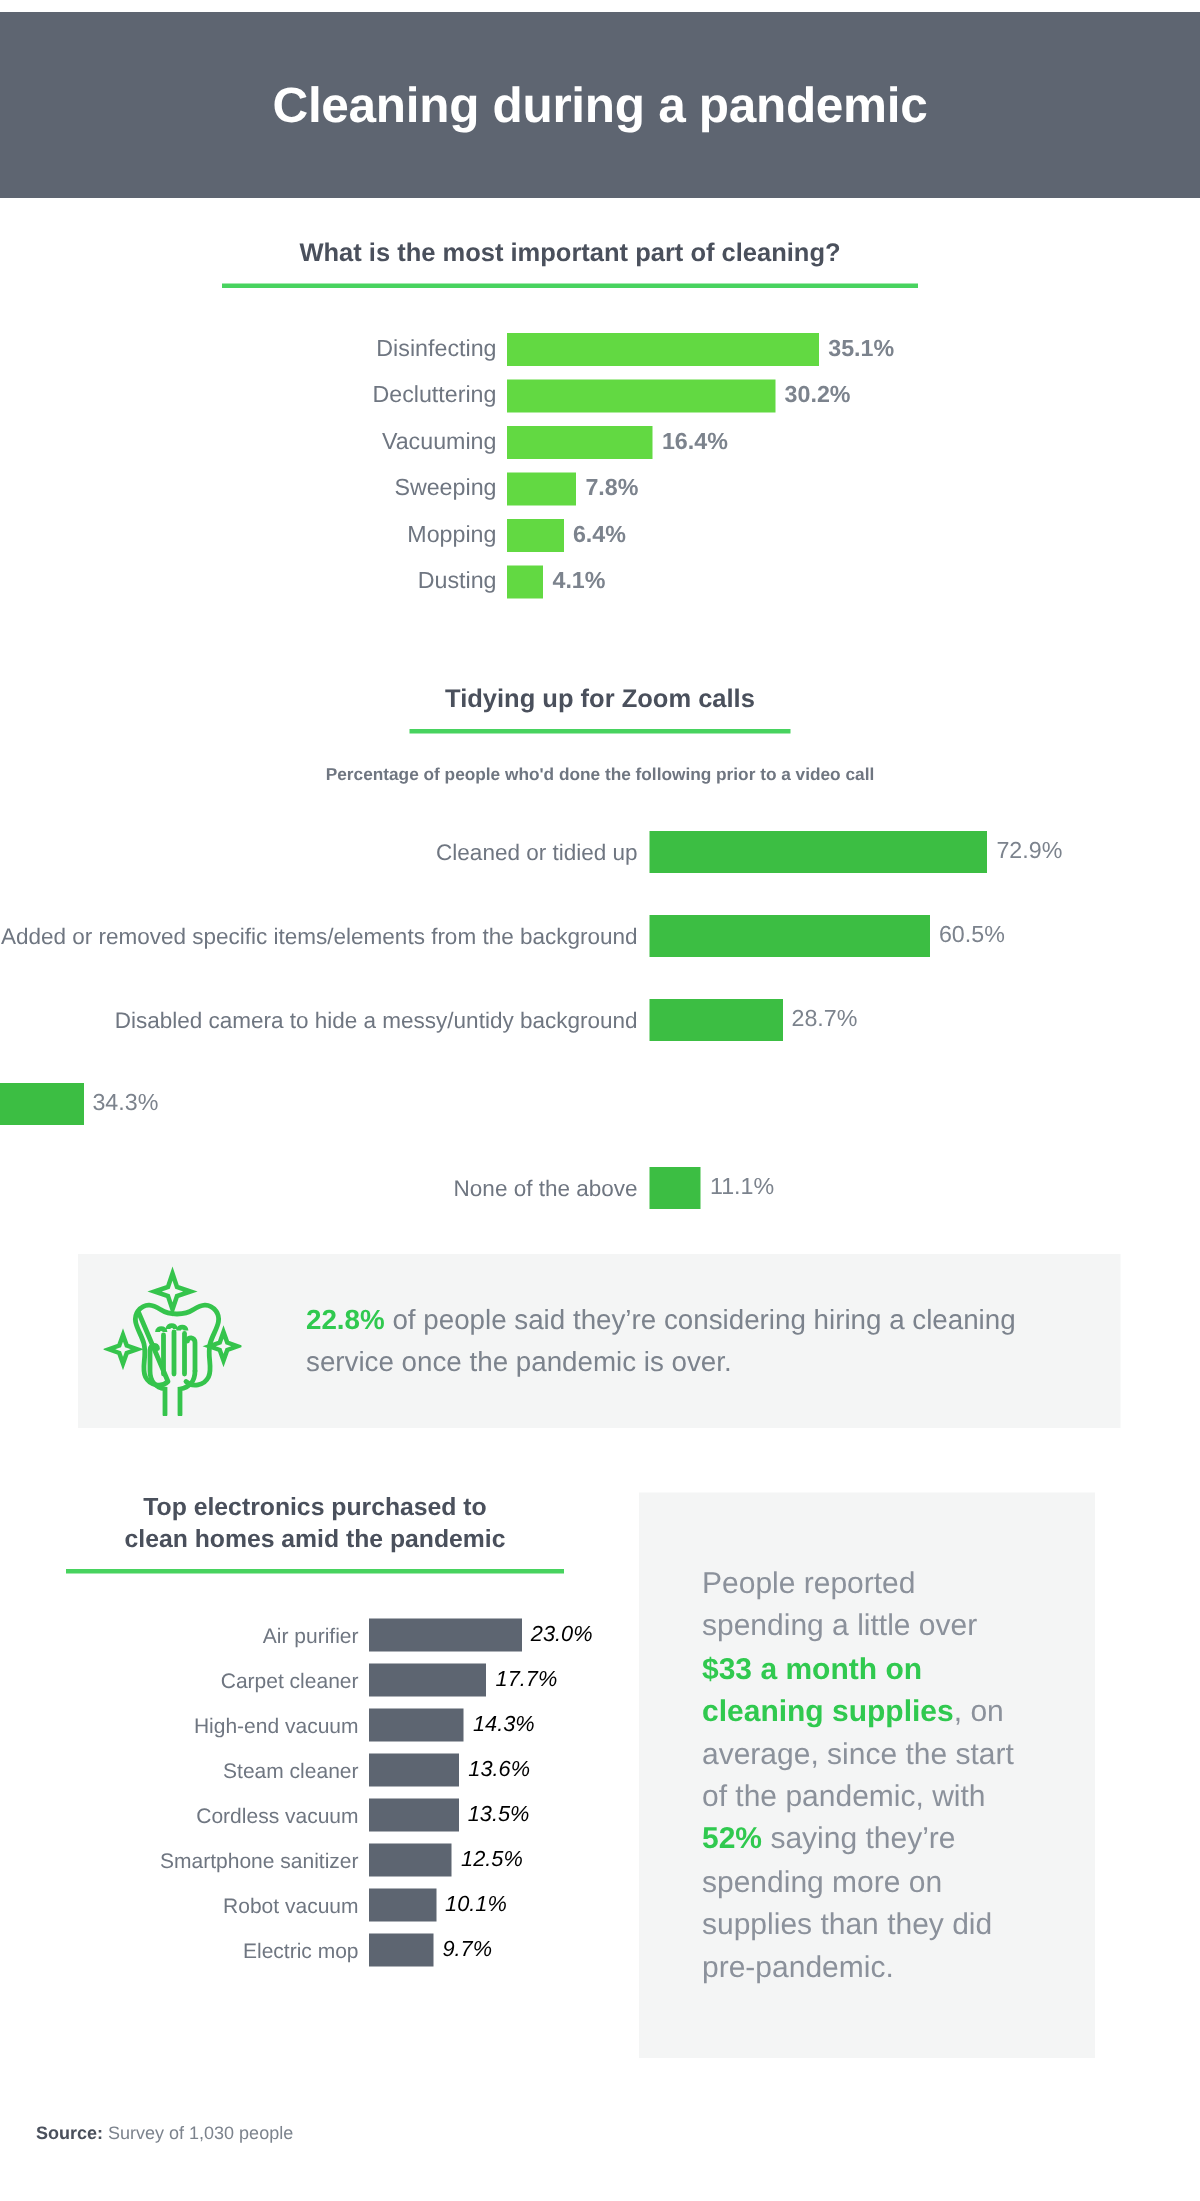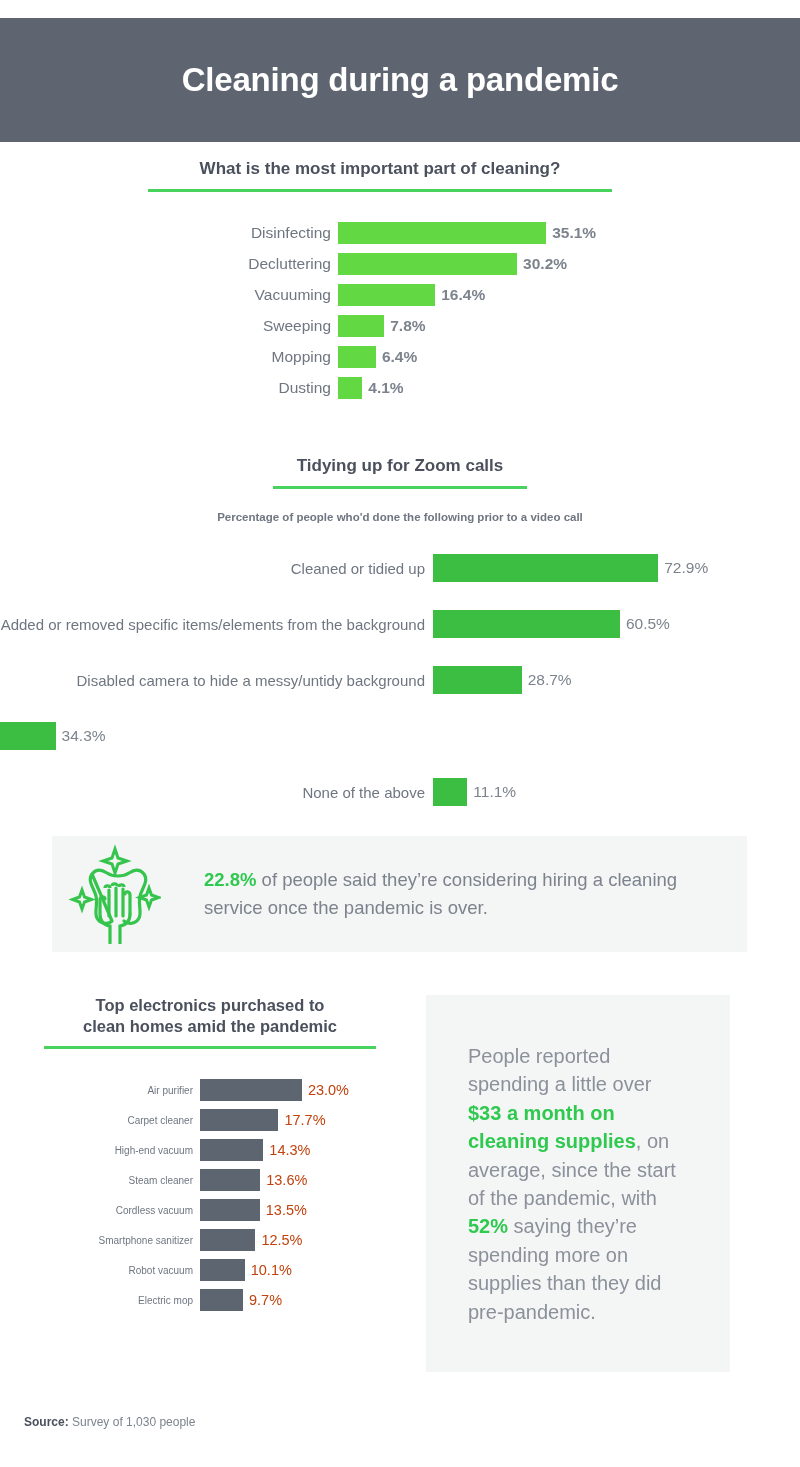"Cleaning during a pandemic" .header { top: 18px -> 8px }
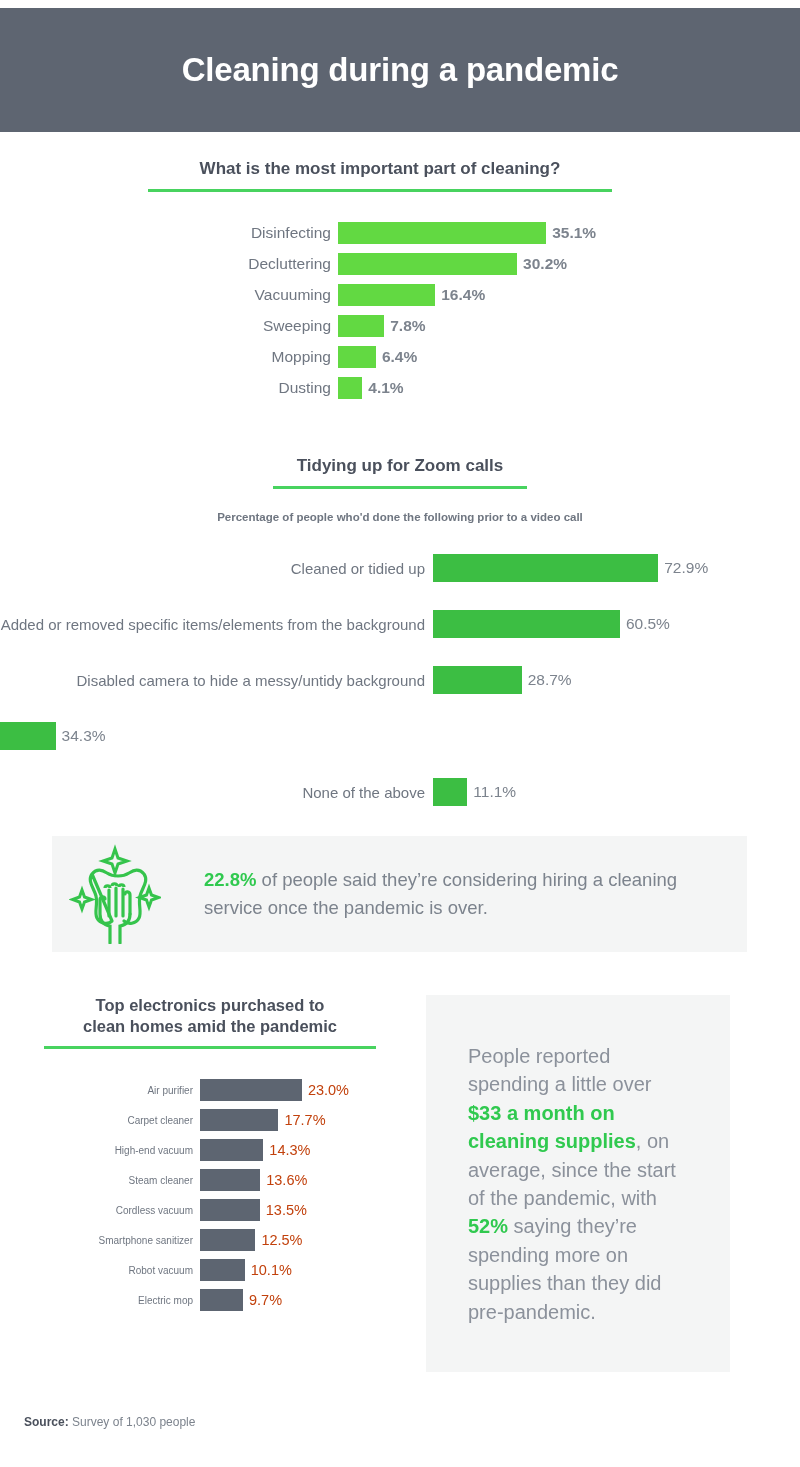"Air purifier" .row3 .lab { font-size: 10px -> 14px; width: 200px -> 246px }
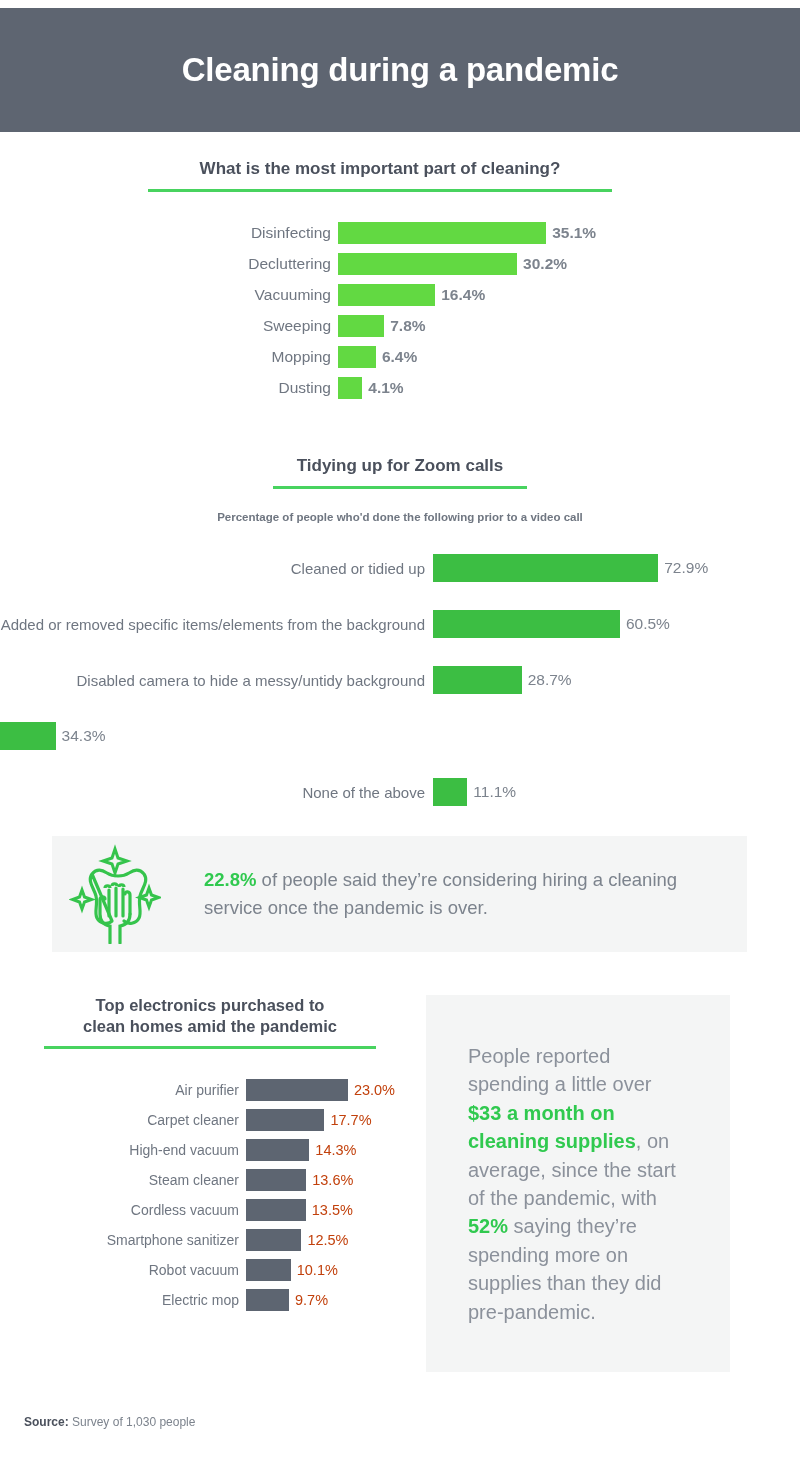"23.0%" .row3 .val { color: #c2410c -> #000000; font-style: none -> italic }
